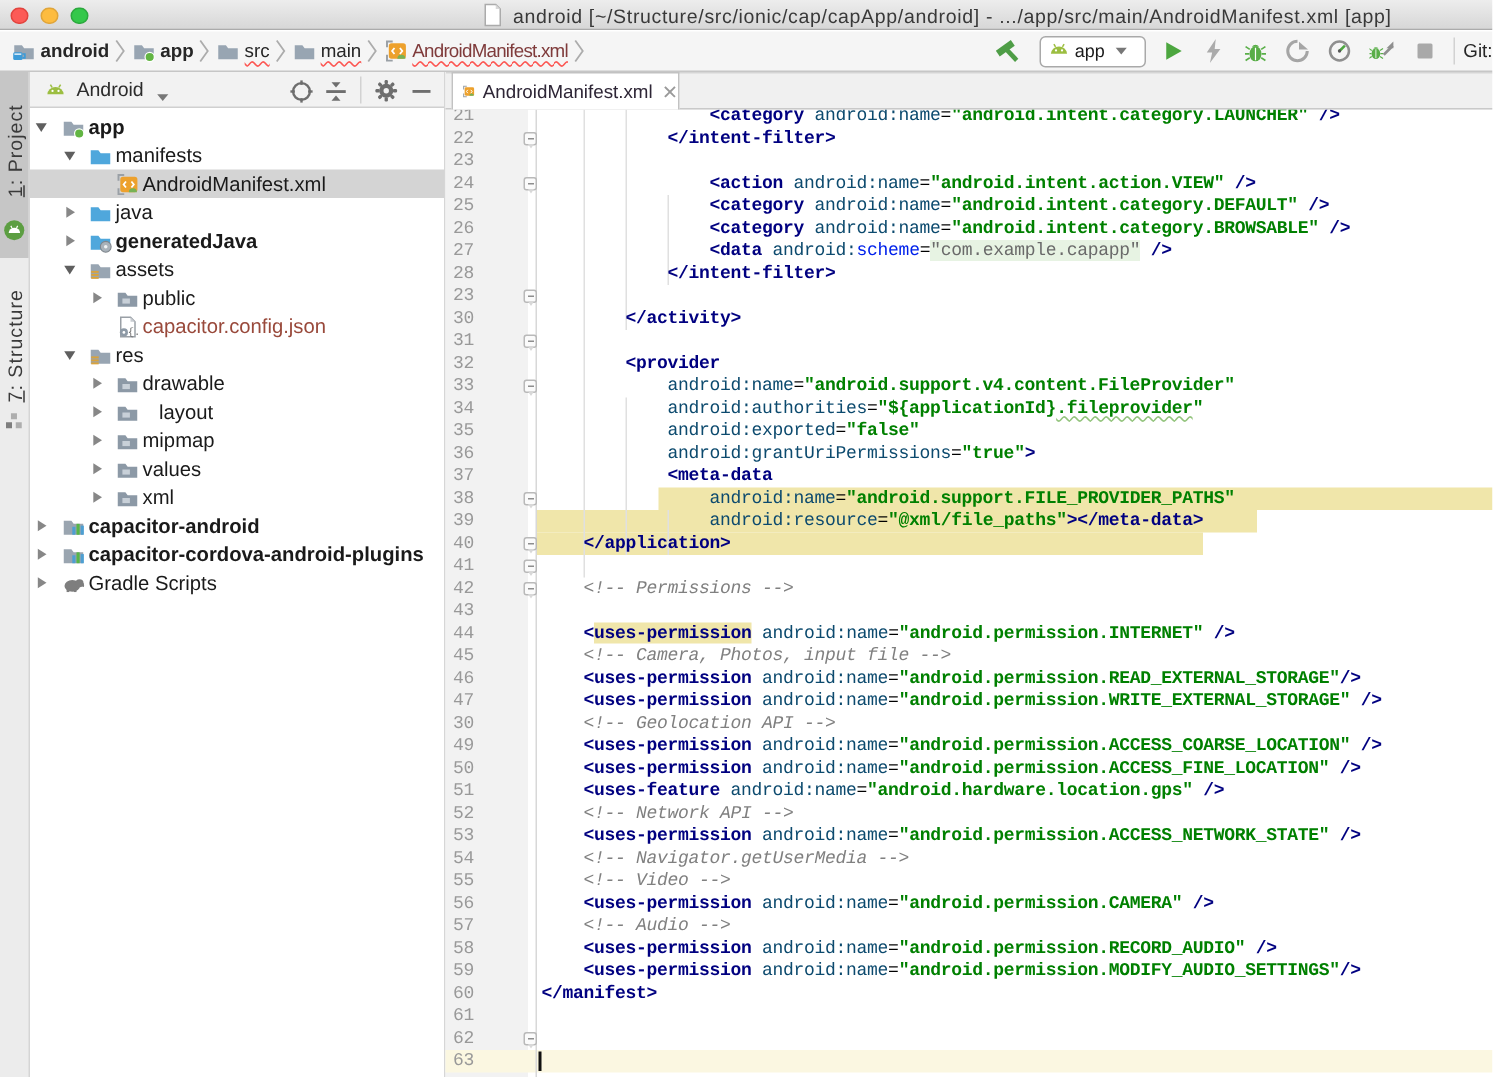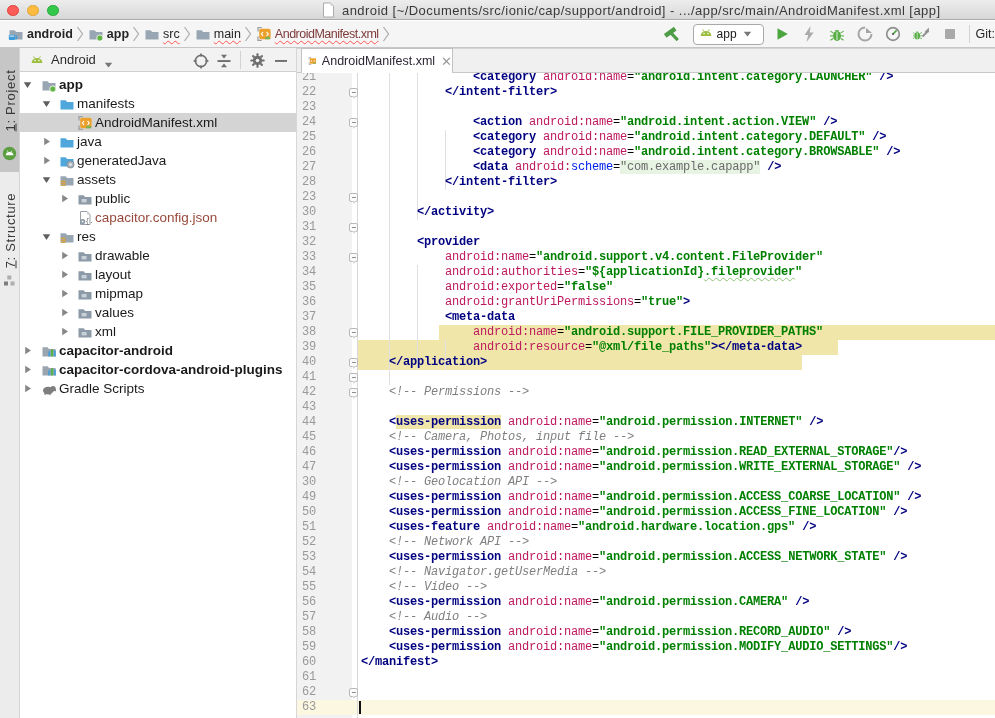"android [~/Documents/src/ionic/cap/support/android] -" span.txt { text: /Documents/src/ionic/cap/support/android -> /Structure/src/ionic/cap/capApp/android }
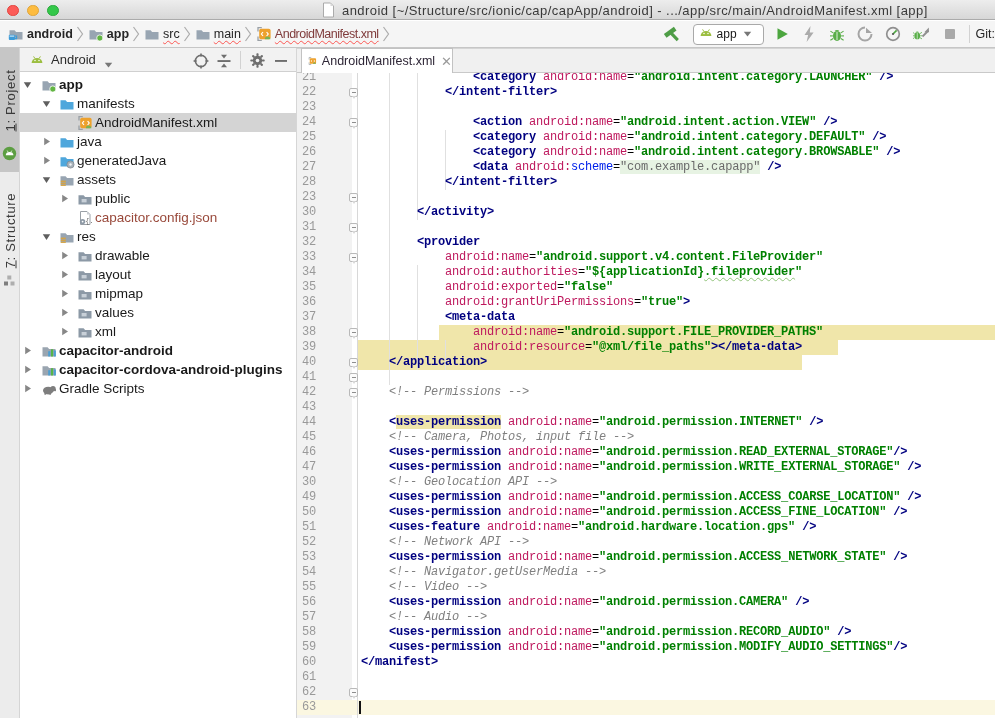"android:name" i.a { color: #be185d -> #0c4a6e }
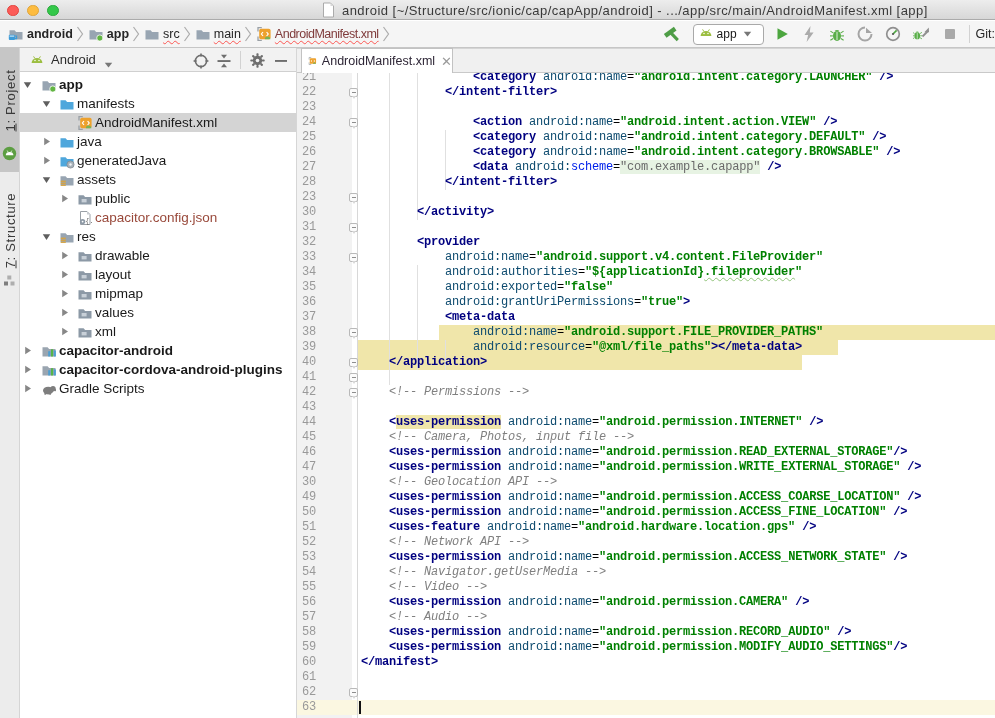"generatedJava" span.ttext { font-weight: none -> bold }
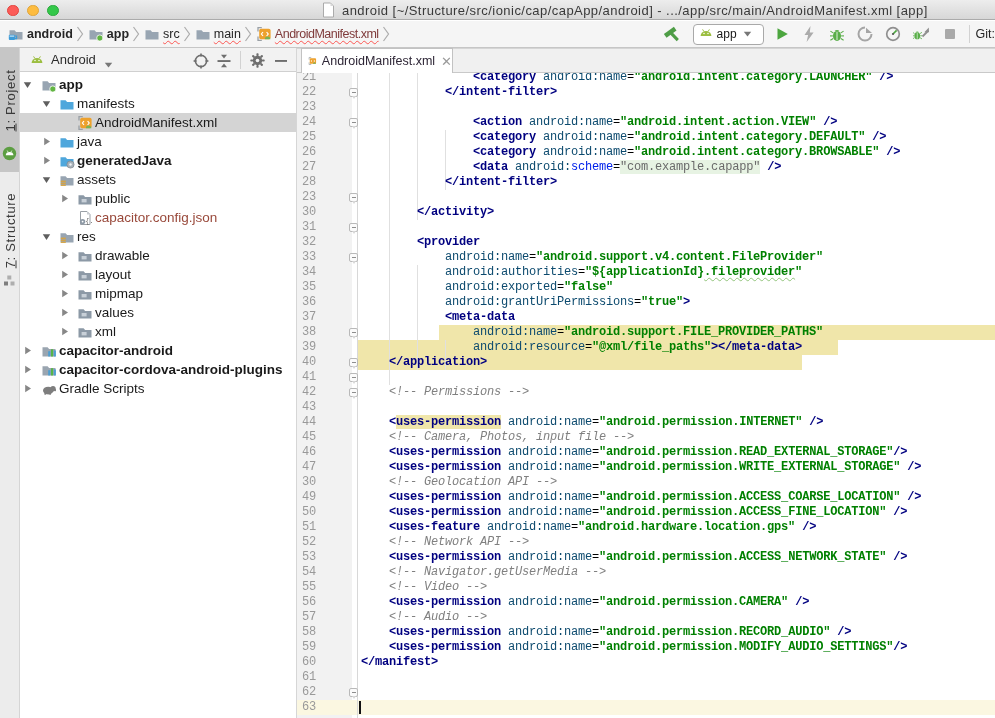"layout" span.ttext { left: 75px -> 86px }
